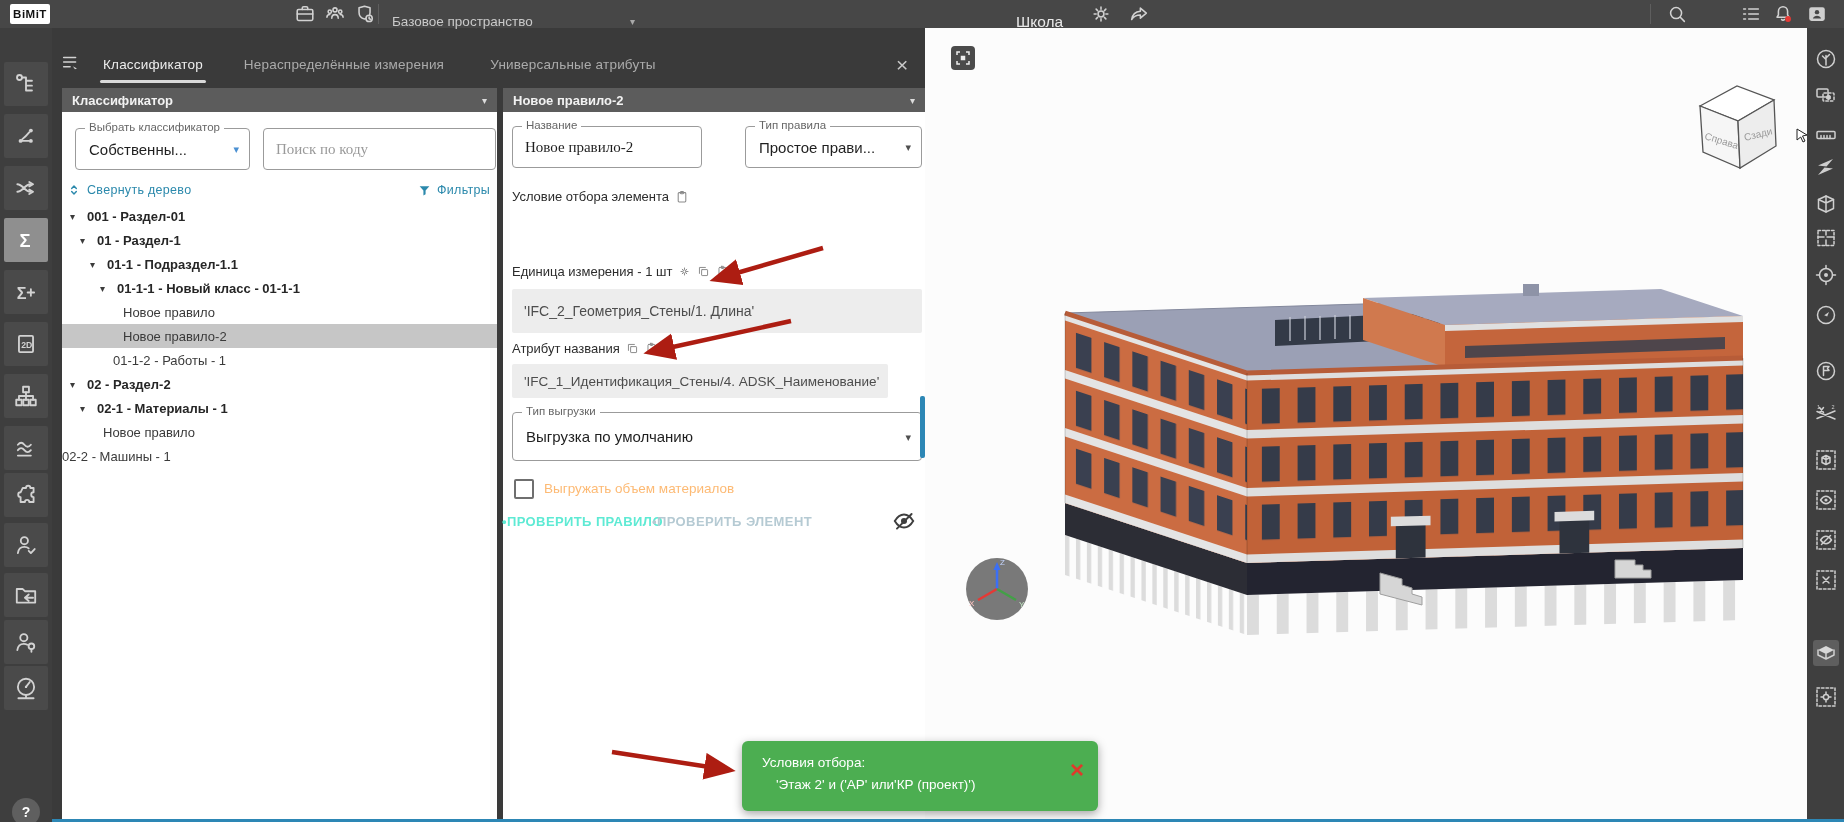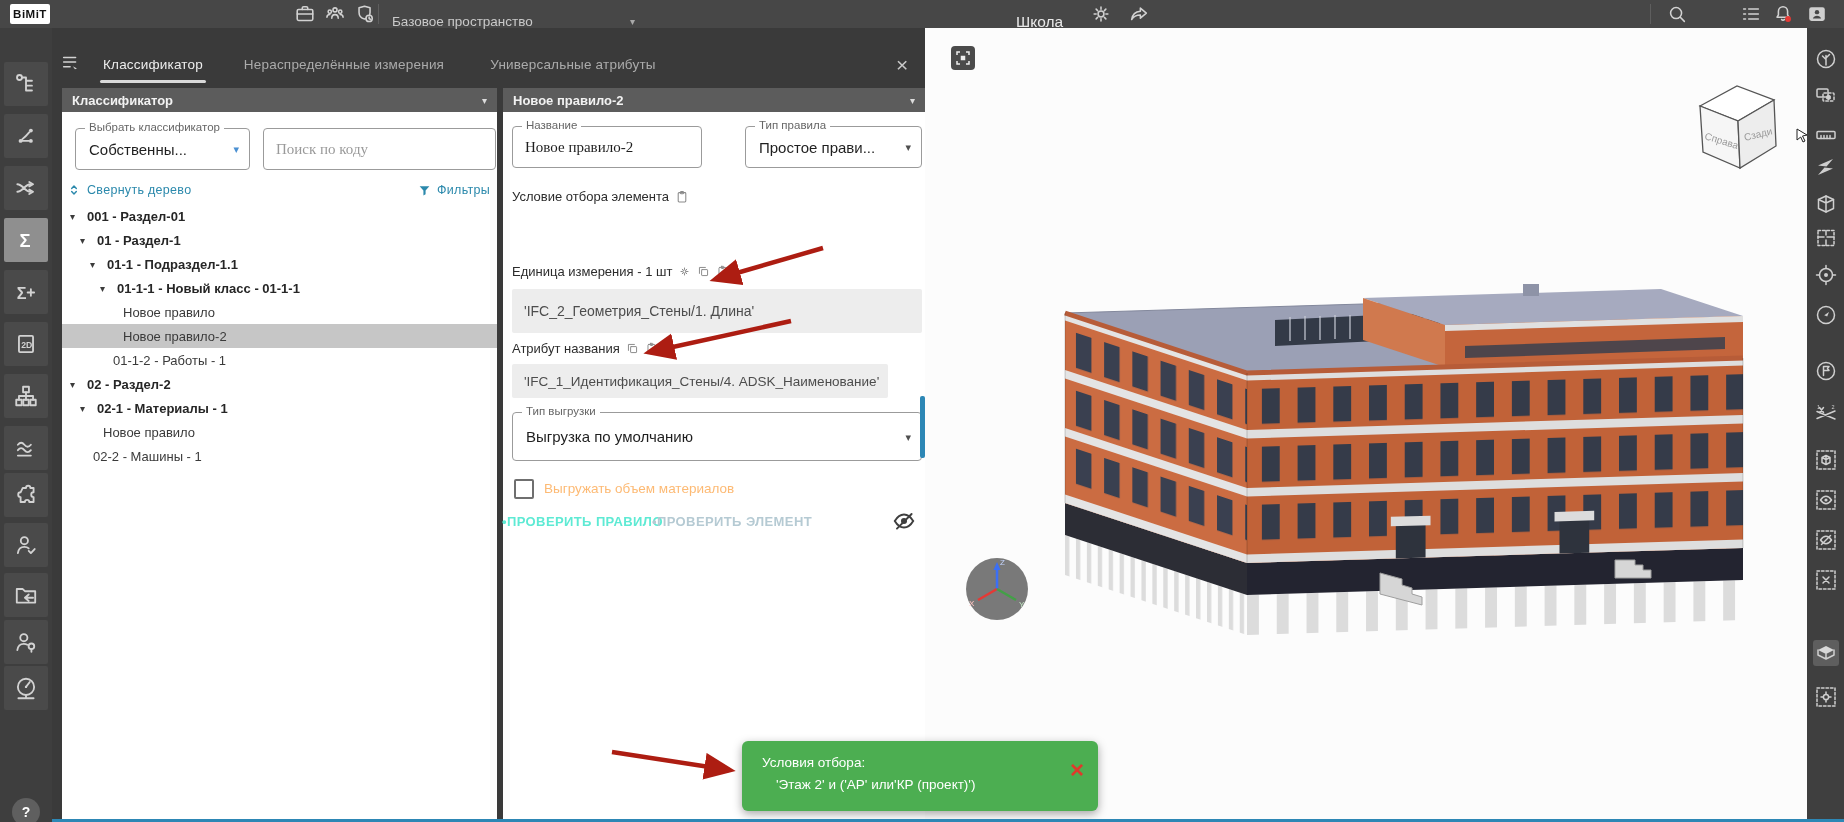"02-2 - Машины - 1" div.trow { padding-left: 31px -> none }
